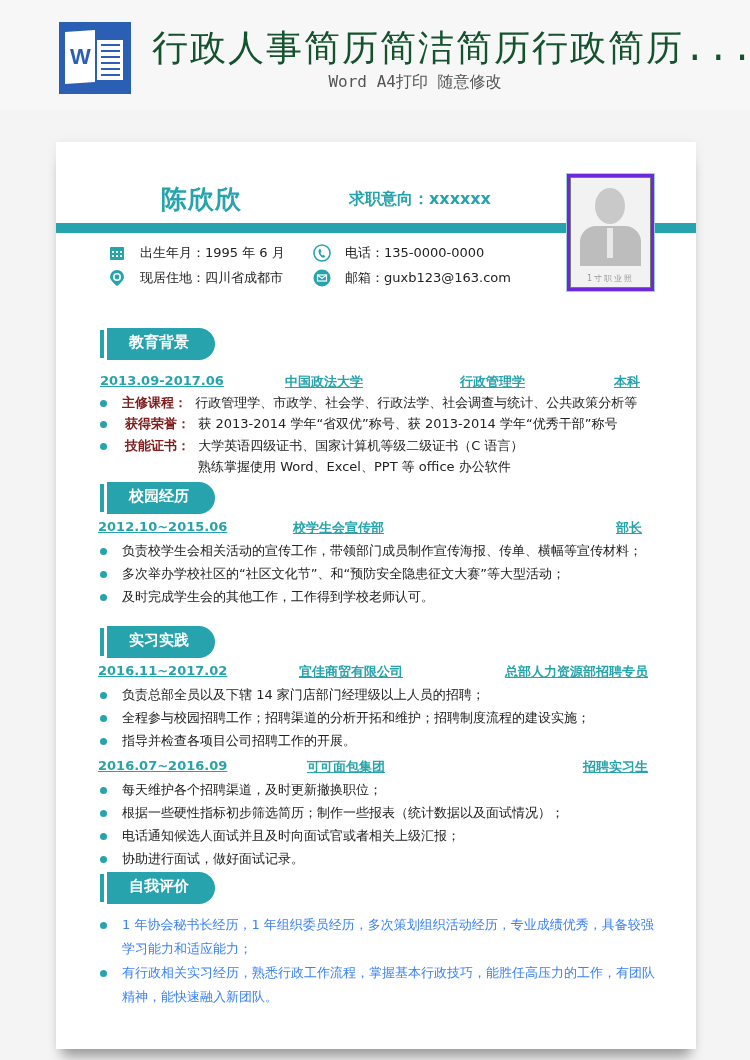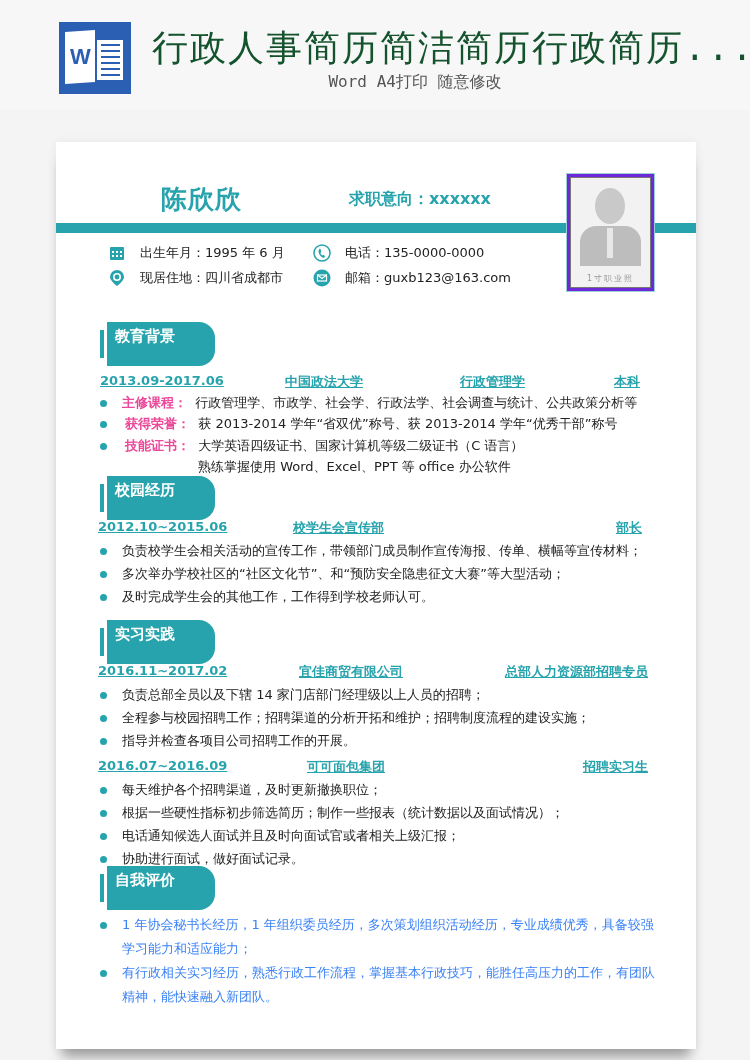"教育背景" .sec-head .pill { height: 44px -> 32px; padding-left: 8px -> 22px }
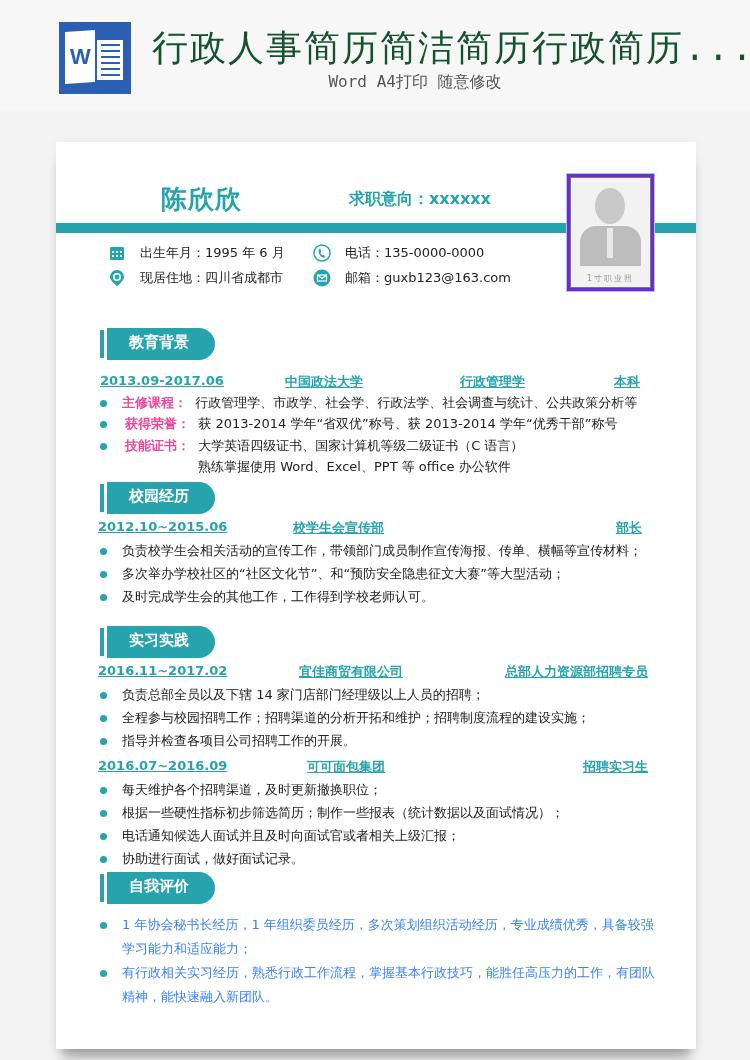"主修课程：" .li .lbl { color: #ec4899 -> #7f1d1d }
